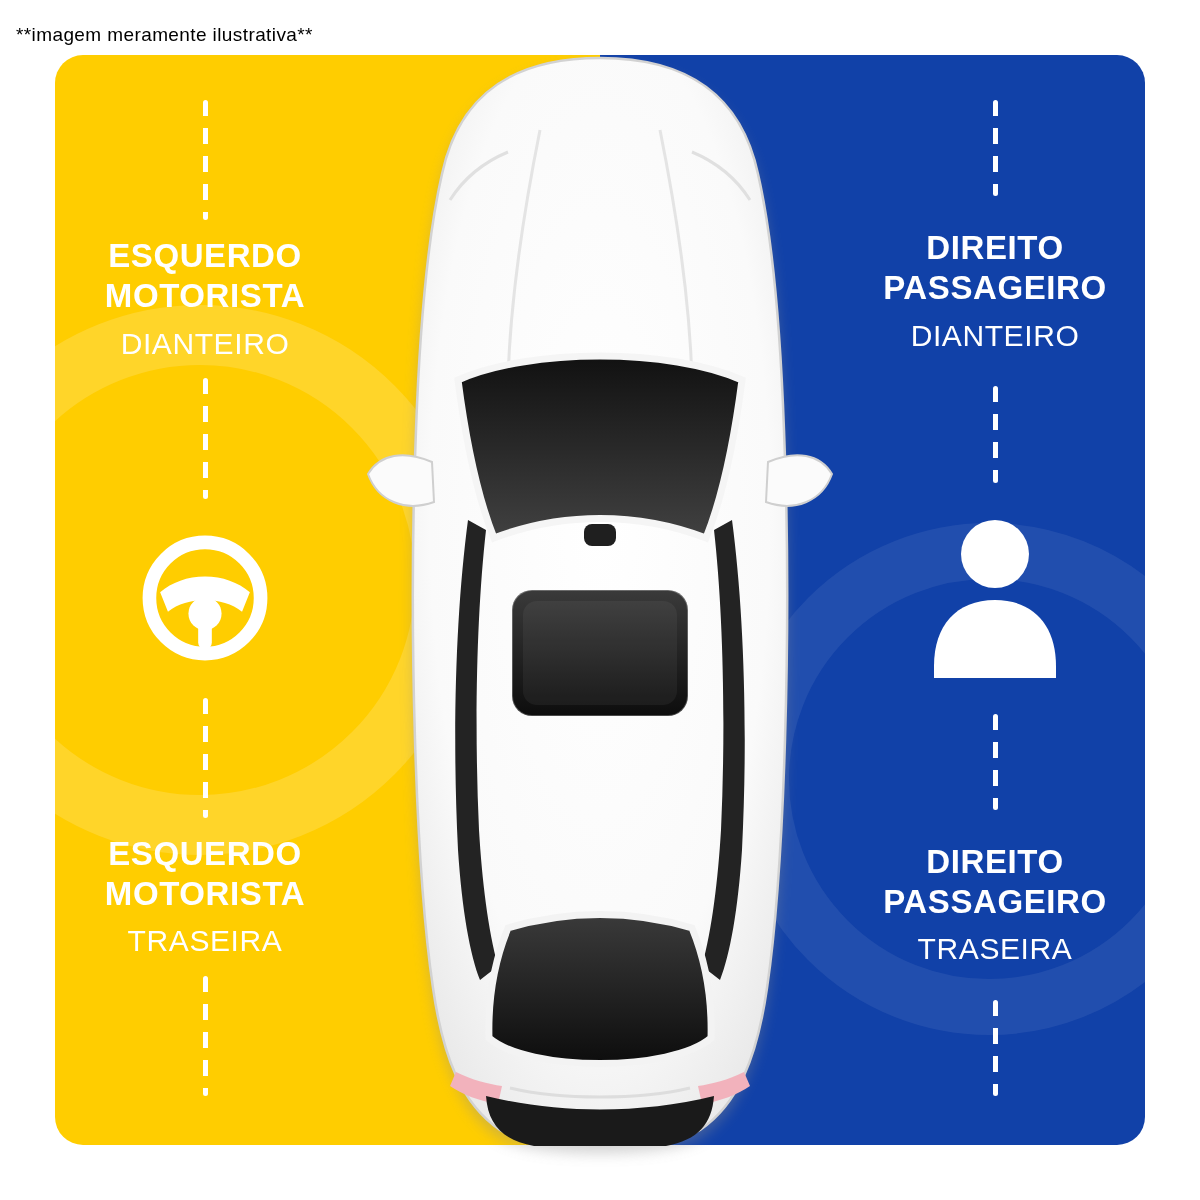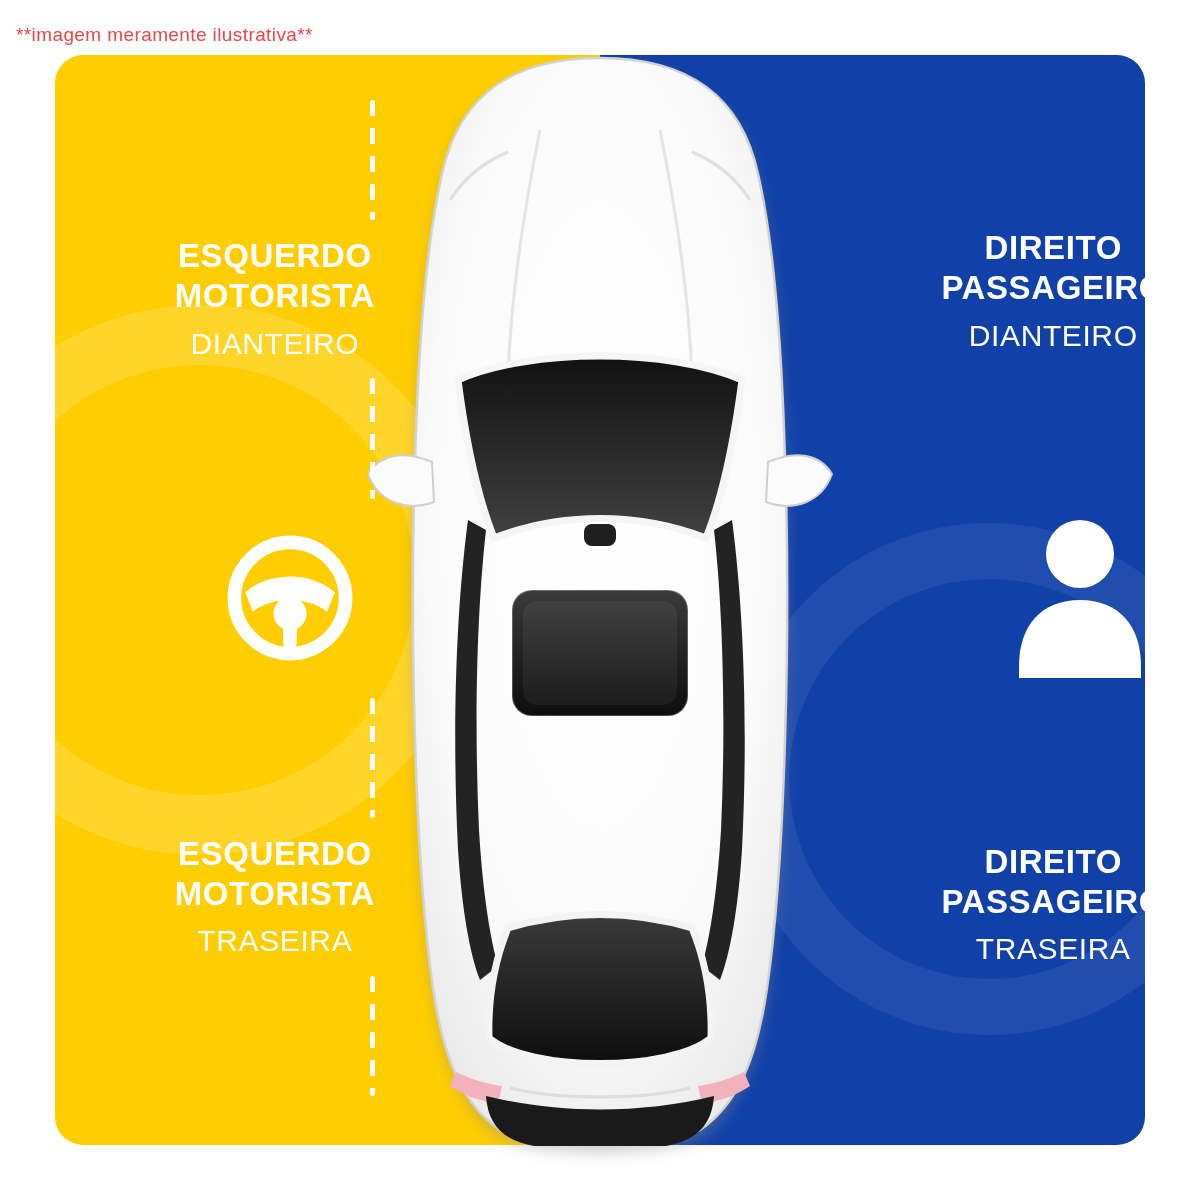"**imagem meramente ilustrativa**" .disclaimer { color: #ef4444 -> #000000 }
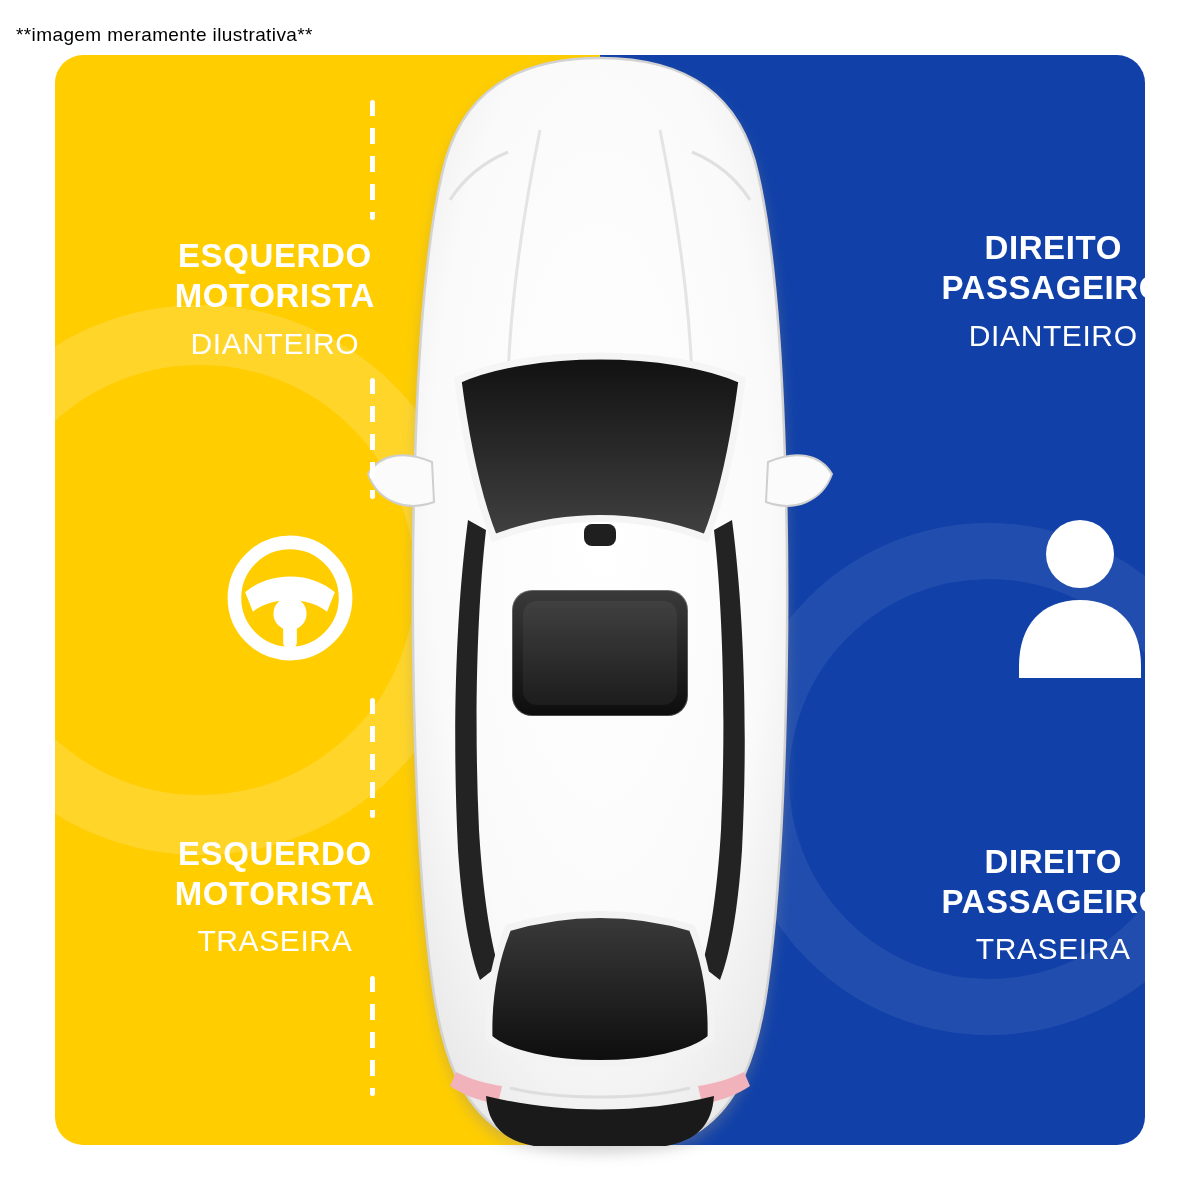"ESQUERDO" .guide { align-items: flex-end -> center }
